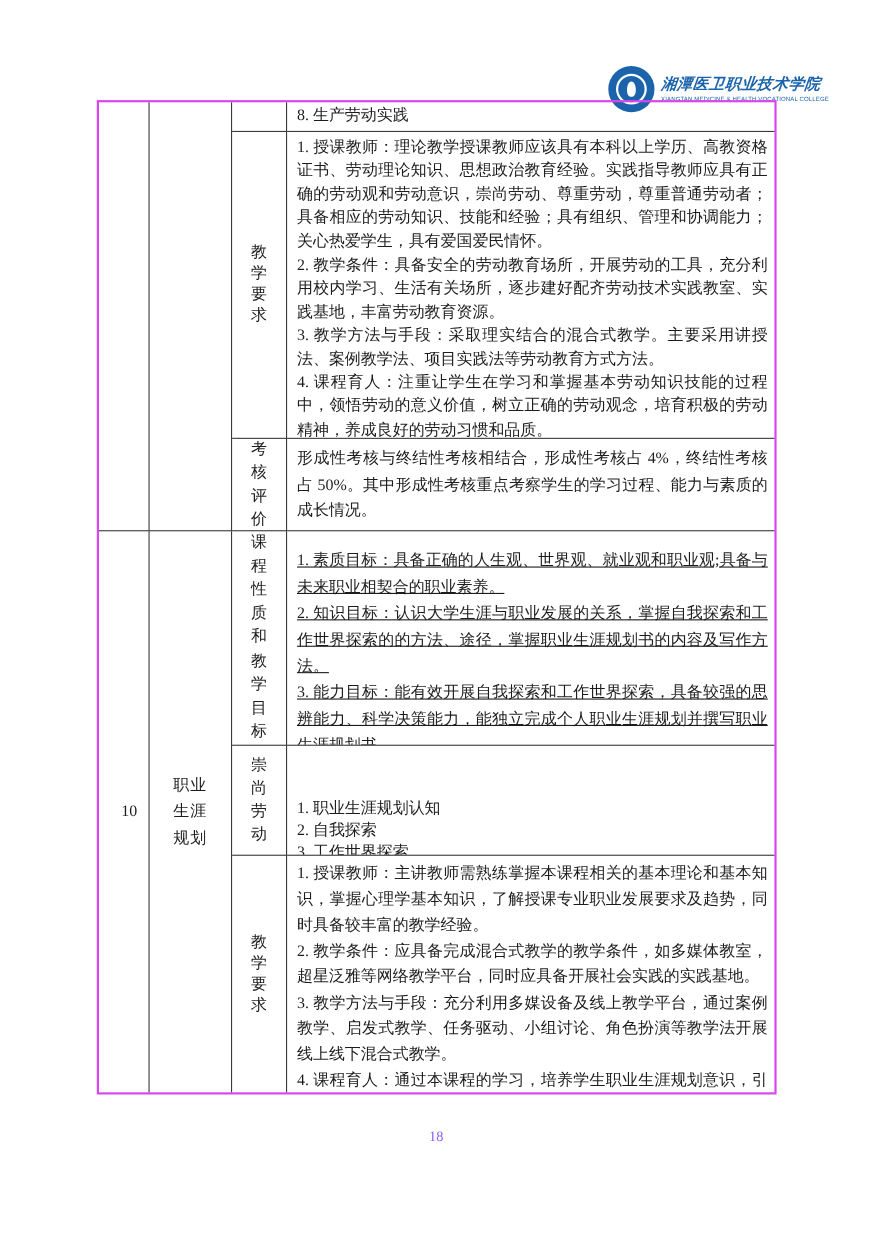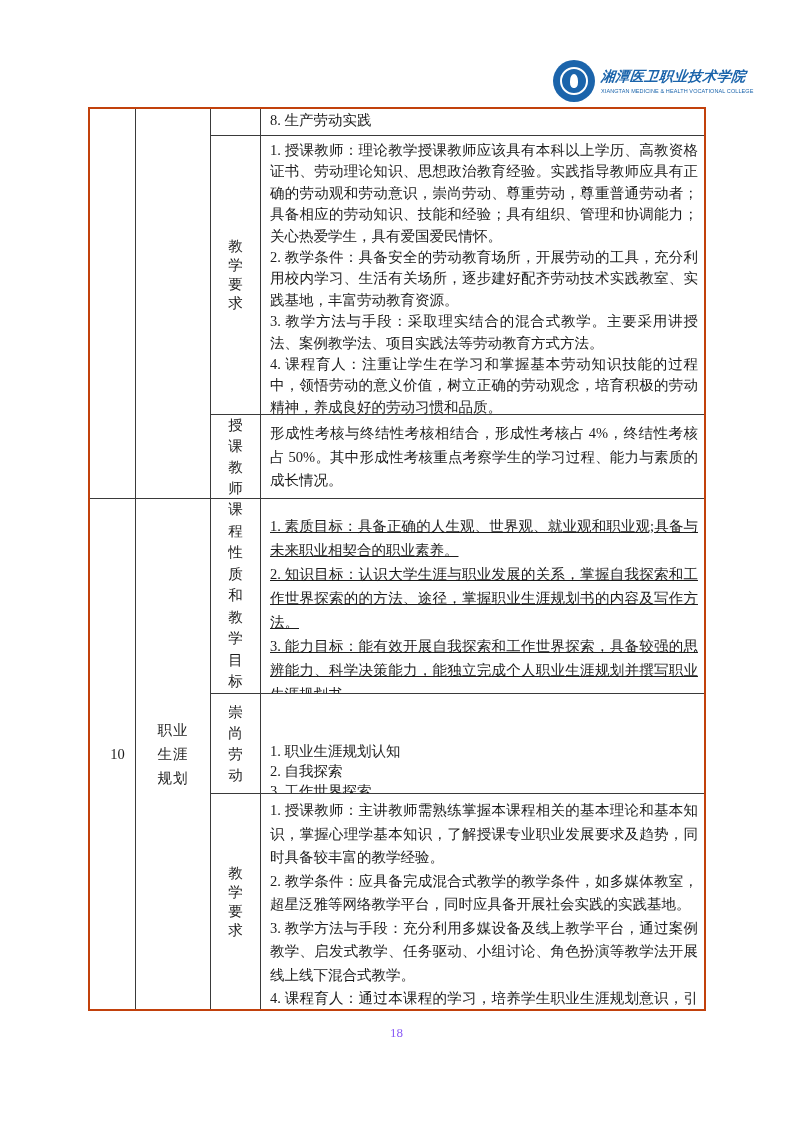"8. 生产劳动实践" .doc-table { border: 2px solid #c2410c -> 2px solid #d946ef; top: 107px -> 91px }
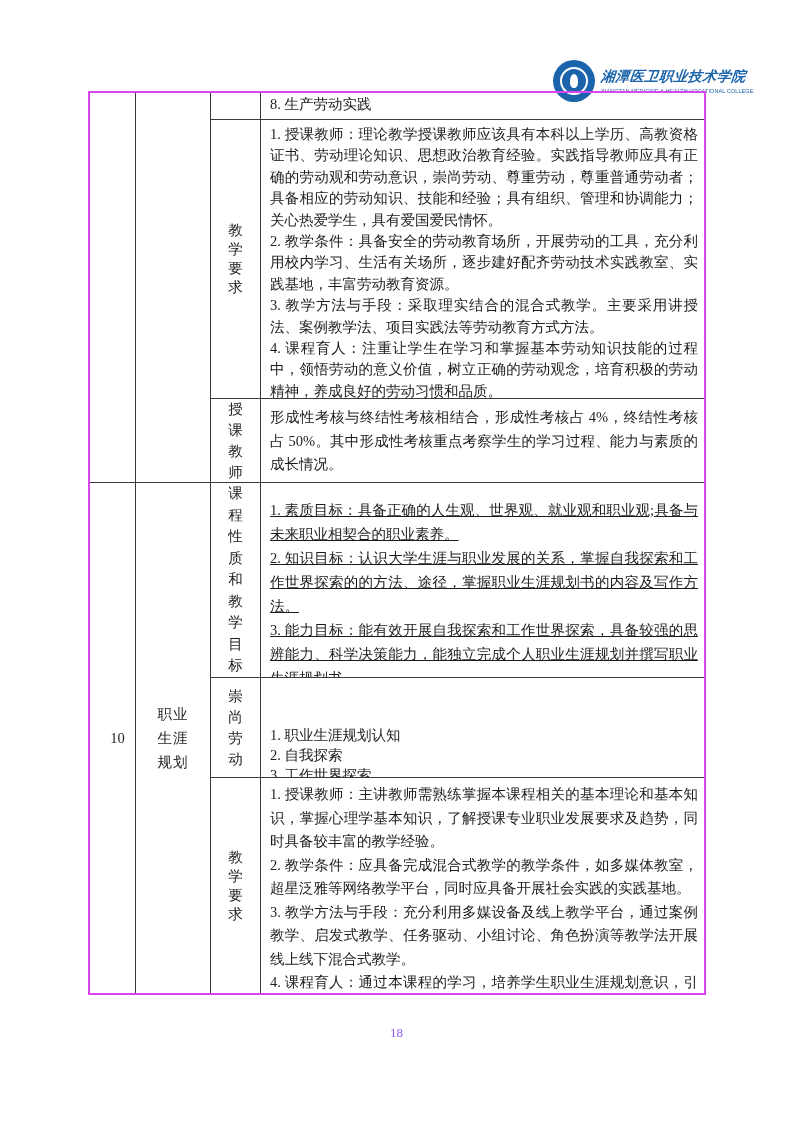"授课教师" div.vlabel { text: 授课教师 -> 考核评价 }
